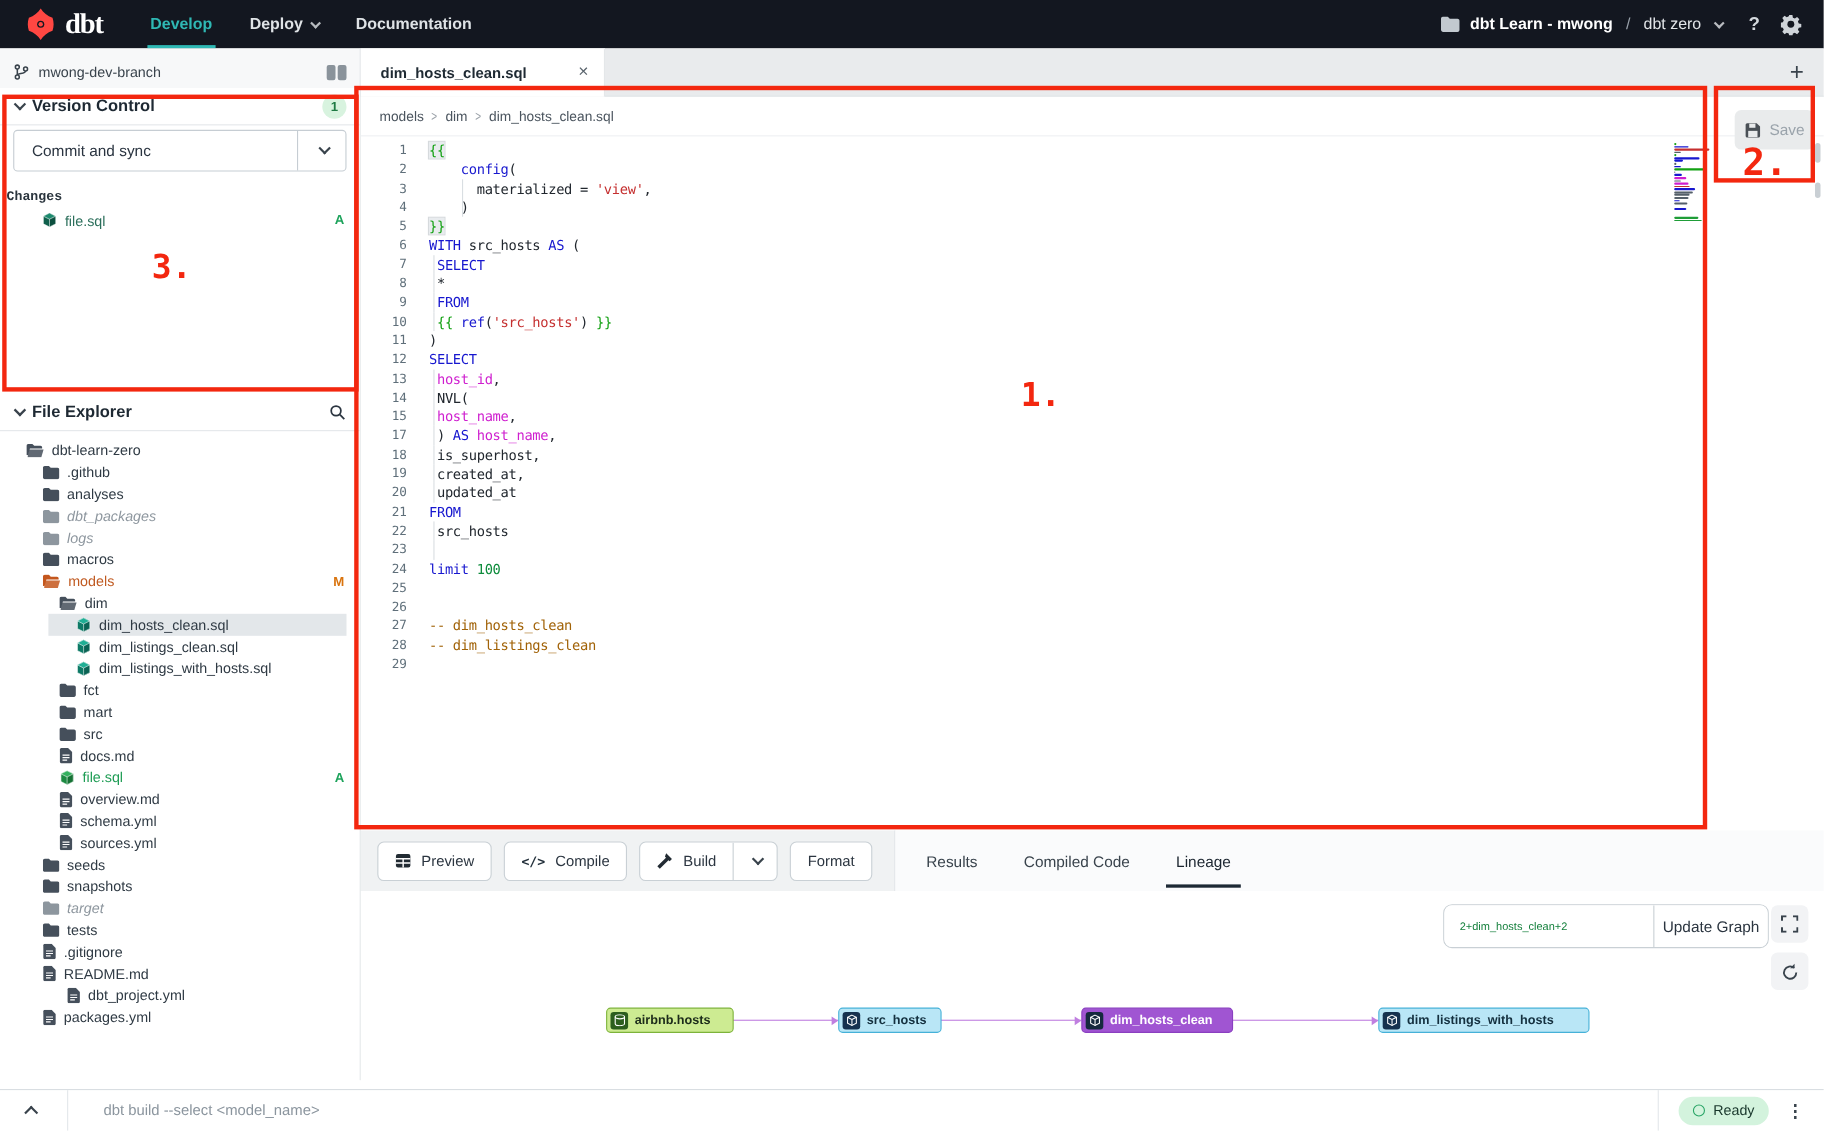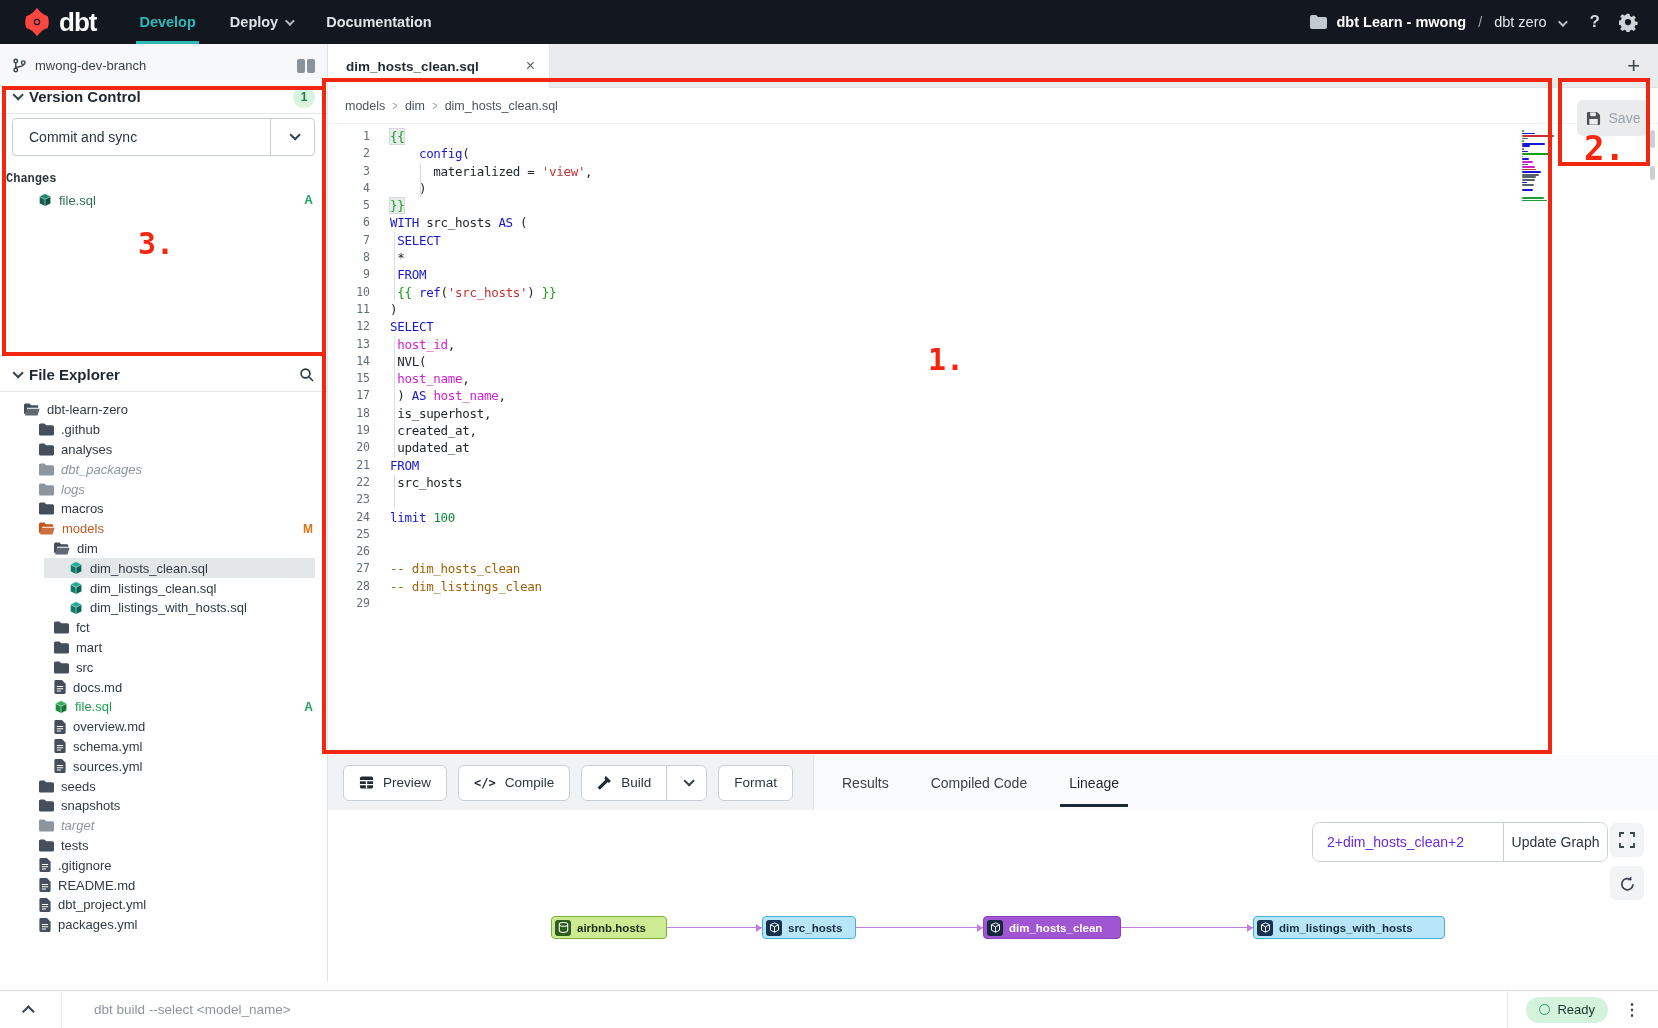"dbt" .brand { font-family: none -> Liberation Serif, serif }
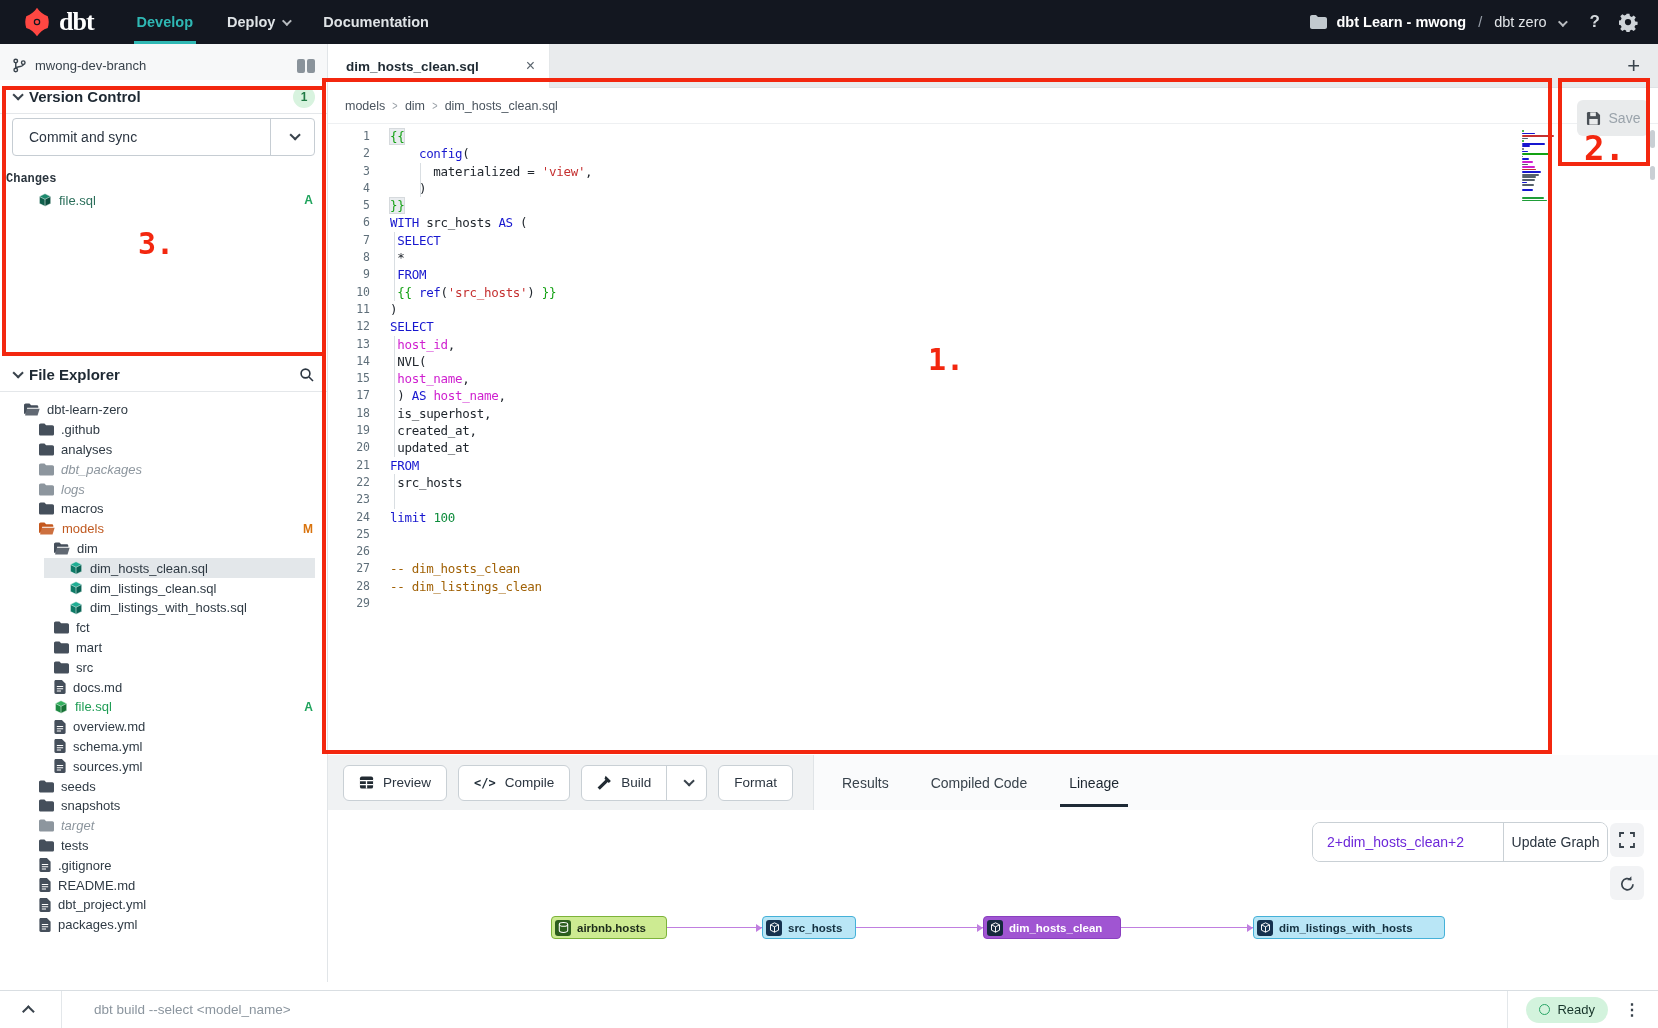"2+dim_hosts_clean+2" #graph-filter { color: #6d28d9 -> #15803d; font-size: 14px -> 10px }
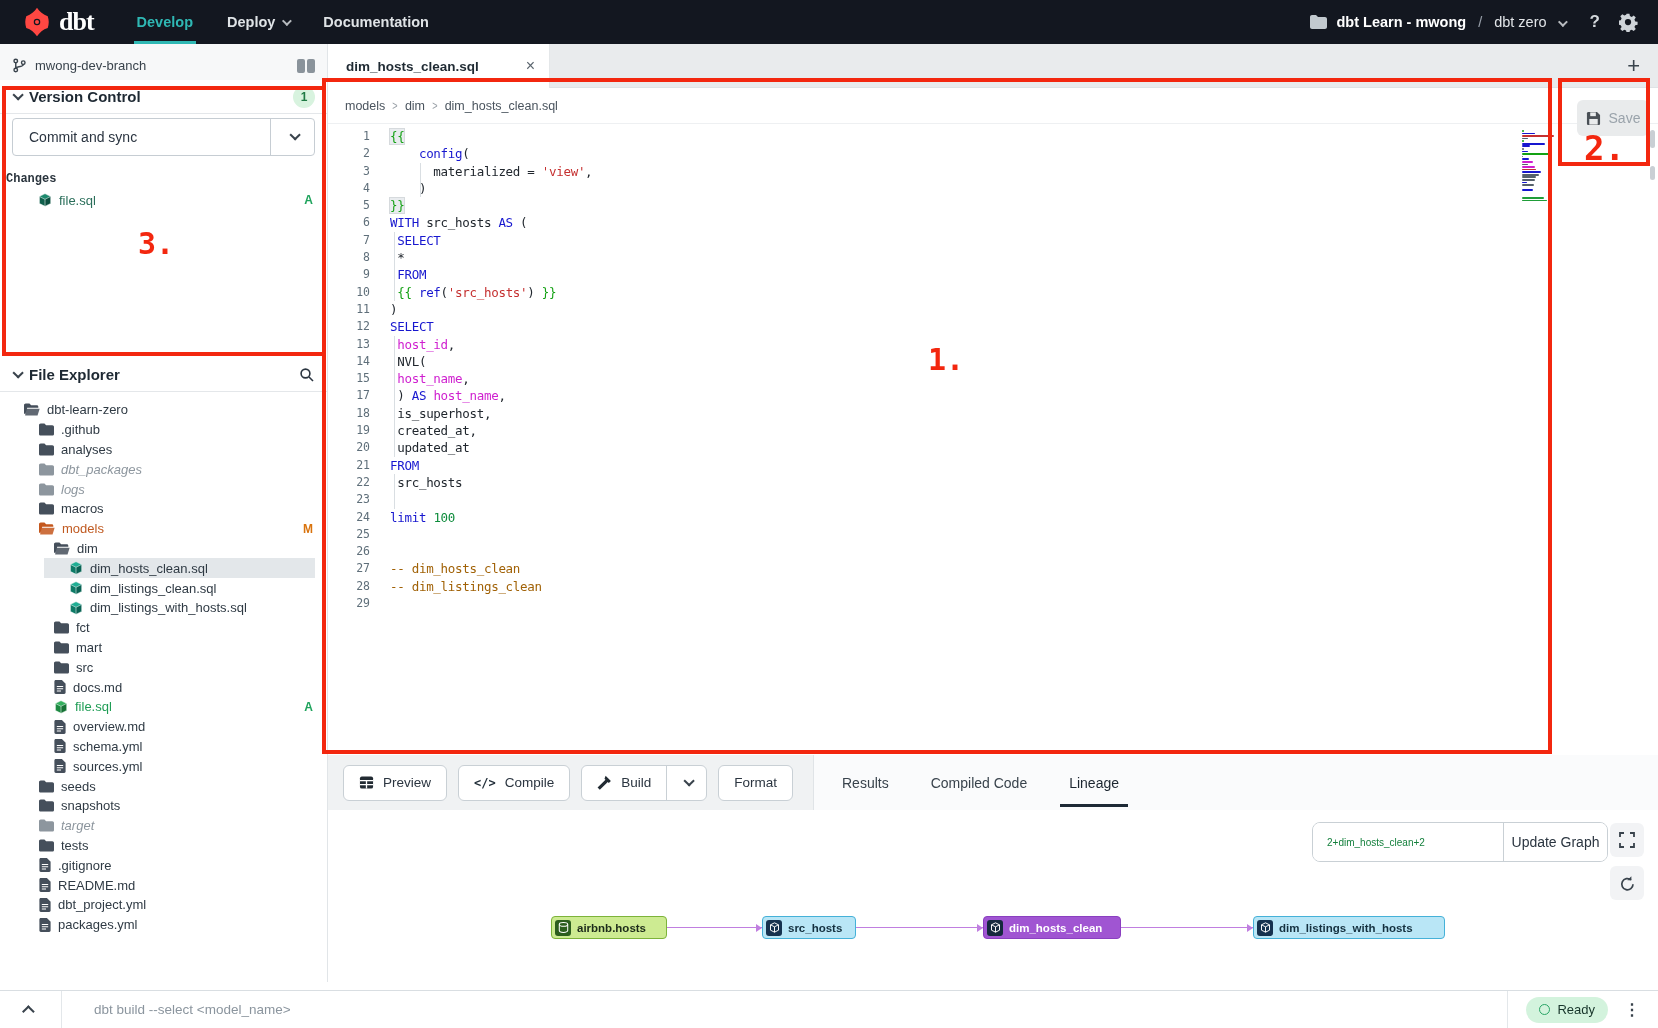"dbt_project.yml" div.trow { padding-left: 39px -> 61px }
